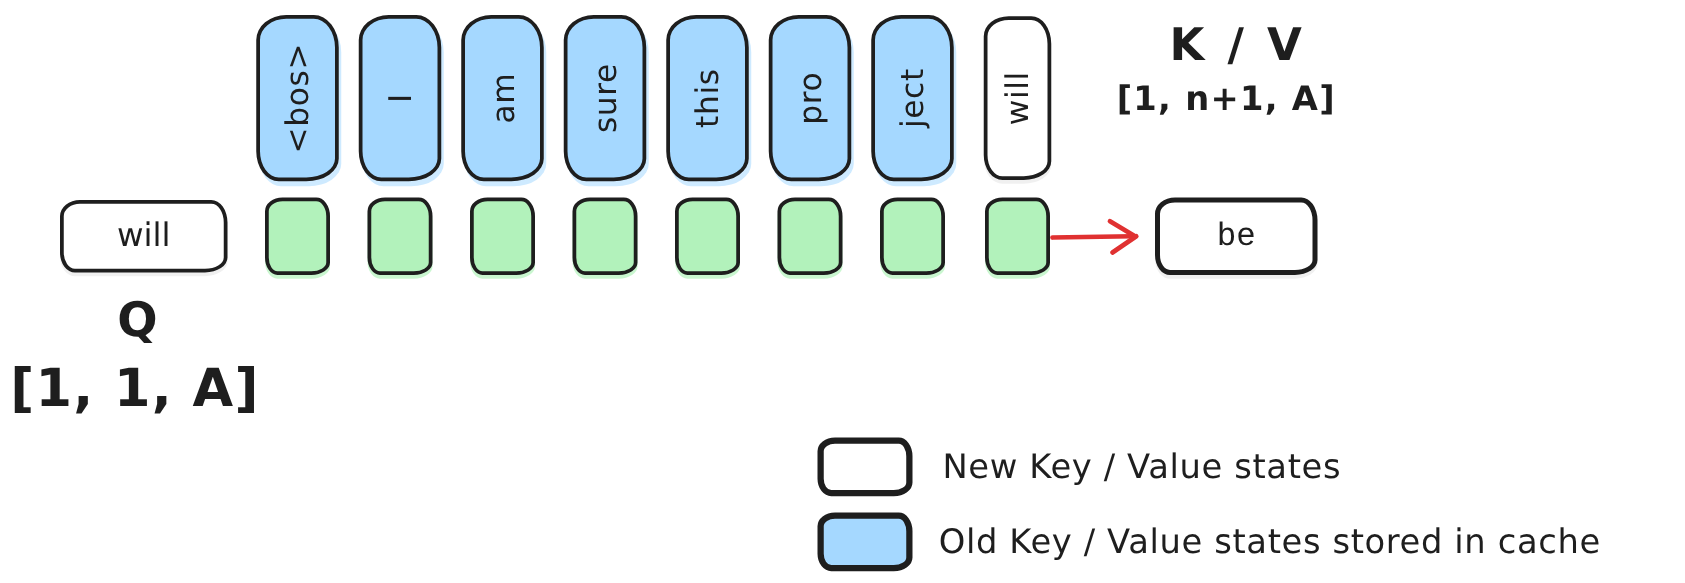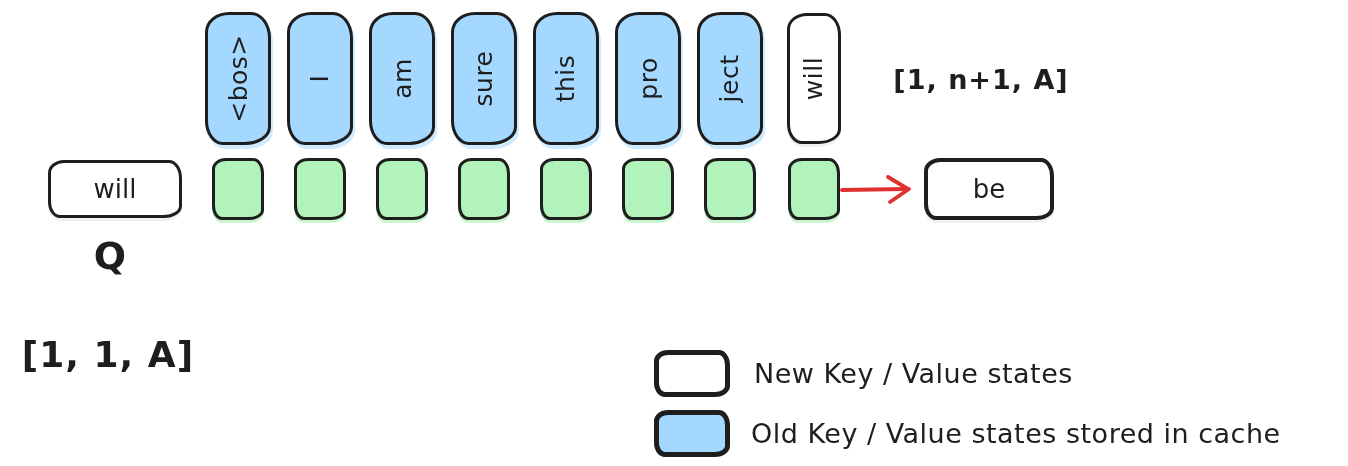"K / V" div.annotation { html: none -> <div>K / V</div> }
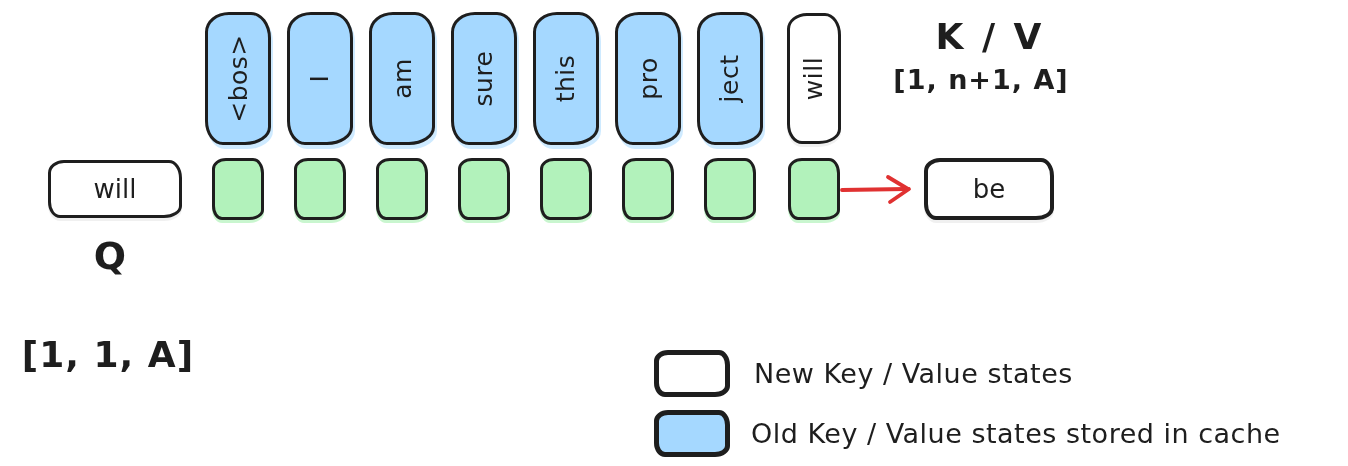"be" #output-box { font-family: none -> Liberation Mono, monospace }
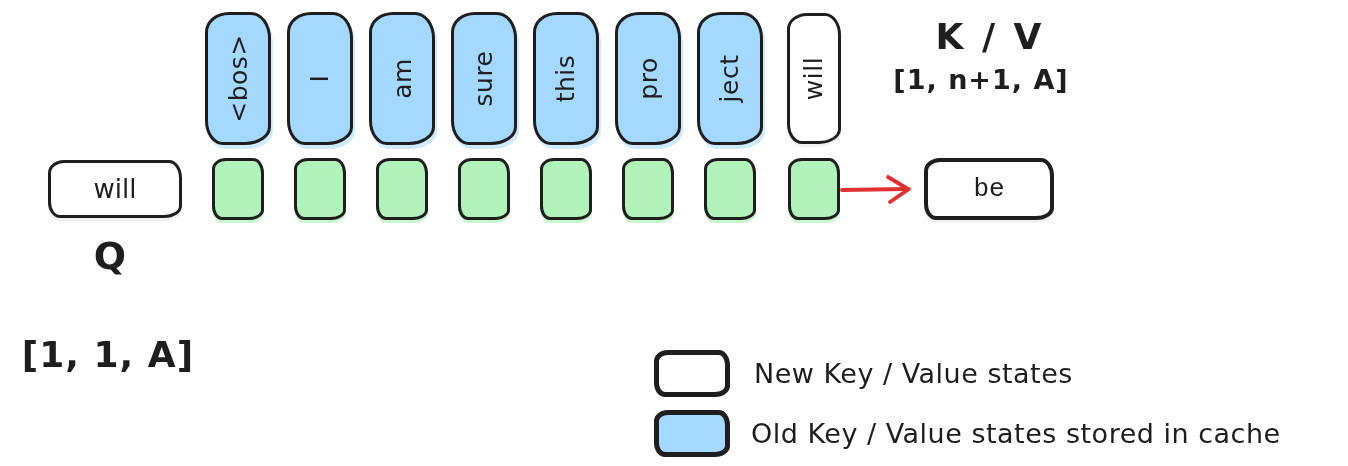"[1, 1, A]" #q-shape { font-size: 36px -> 42px; margin-top: 48px -> none }
